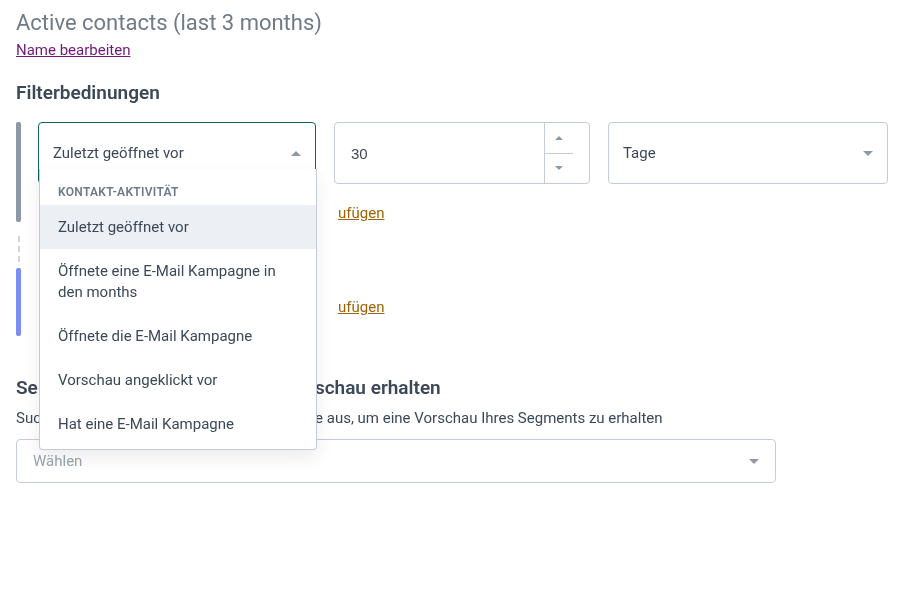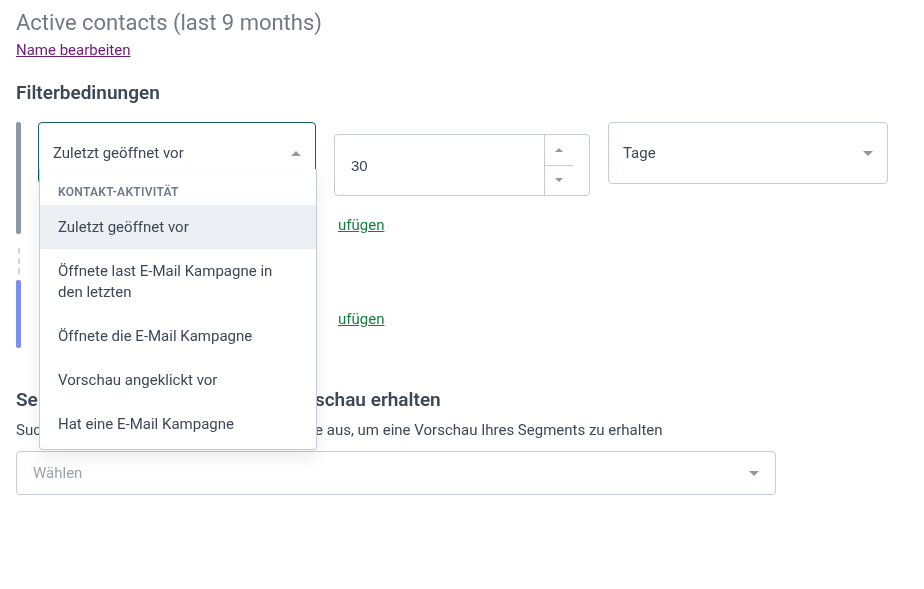"Active contacts (last 9 months)" h1.page-title { text: 9 -> 3 }
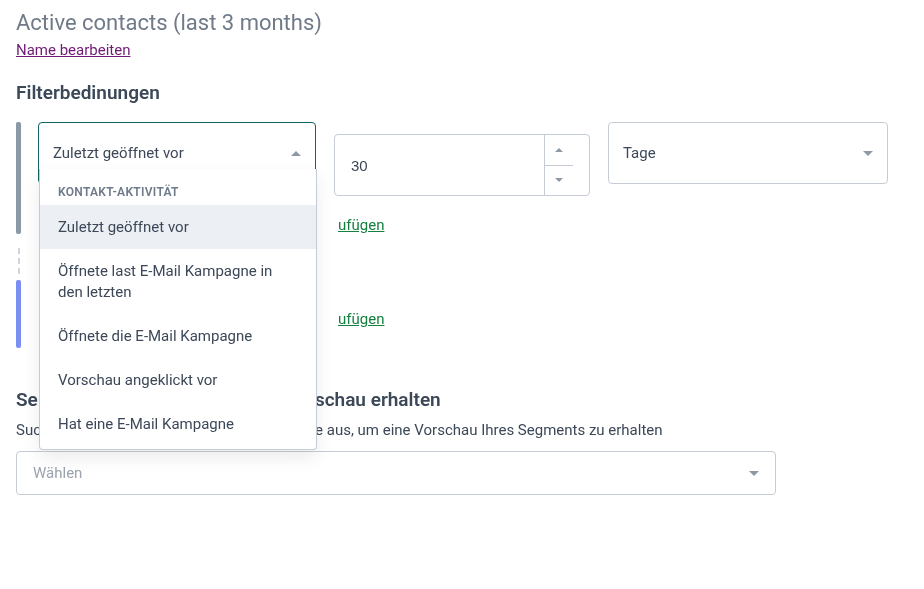"30" .number-field { margin-top: 12px -> none }
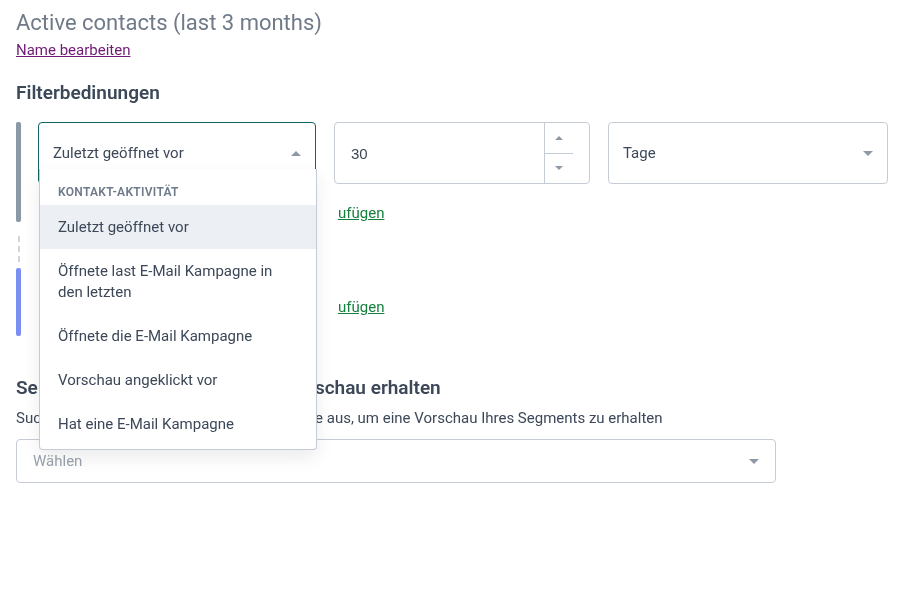"ufügen" .add-link { color: #15803d -> #a16207 }
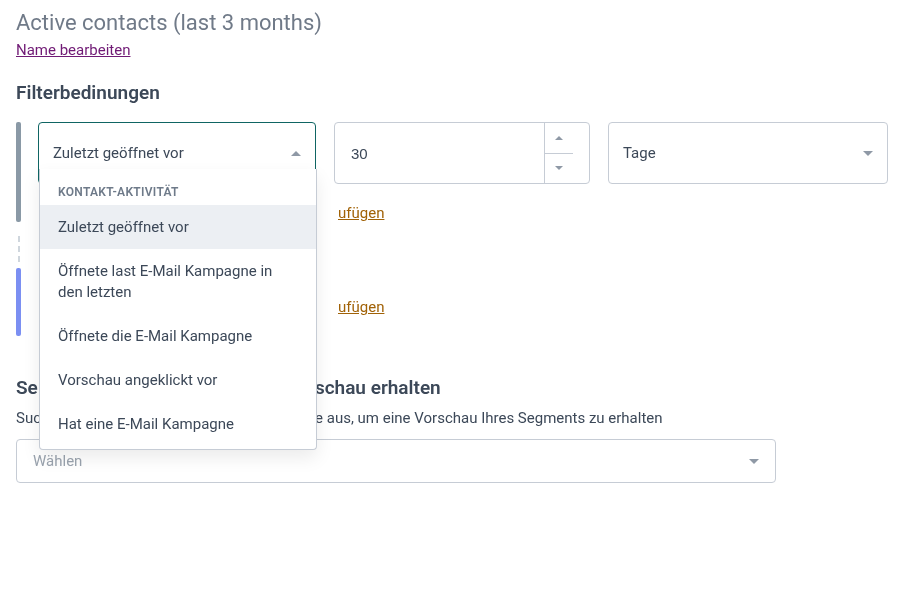"Öffnete last E-Mail Kampagne in" div.dd-item { text: last E-Mail Kampagne in den letzten -> eine E-Mail Kampagne in den months }
